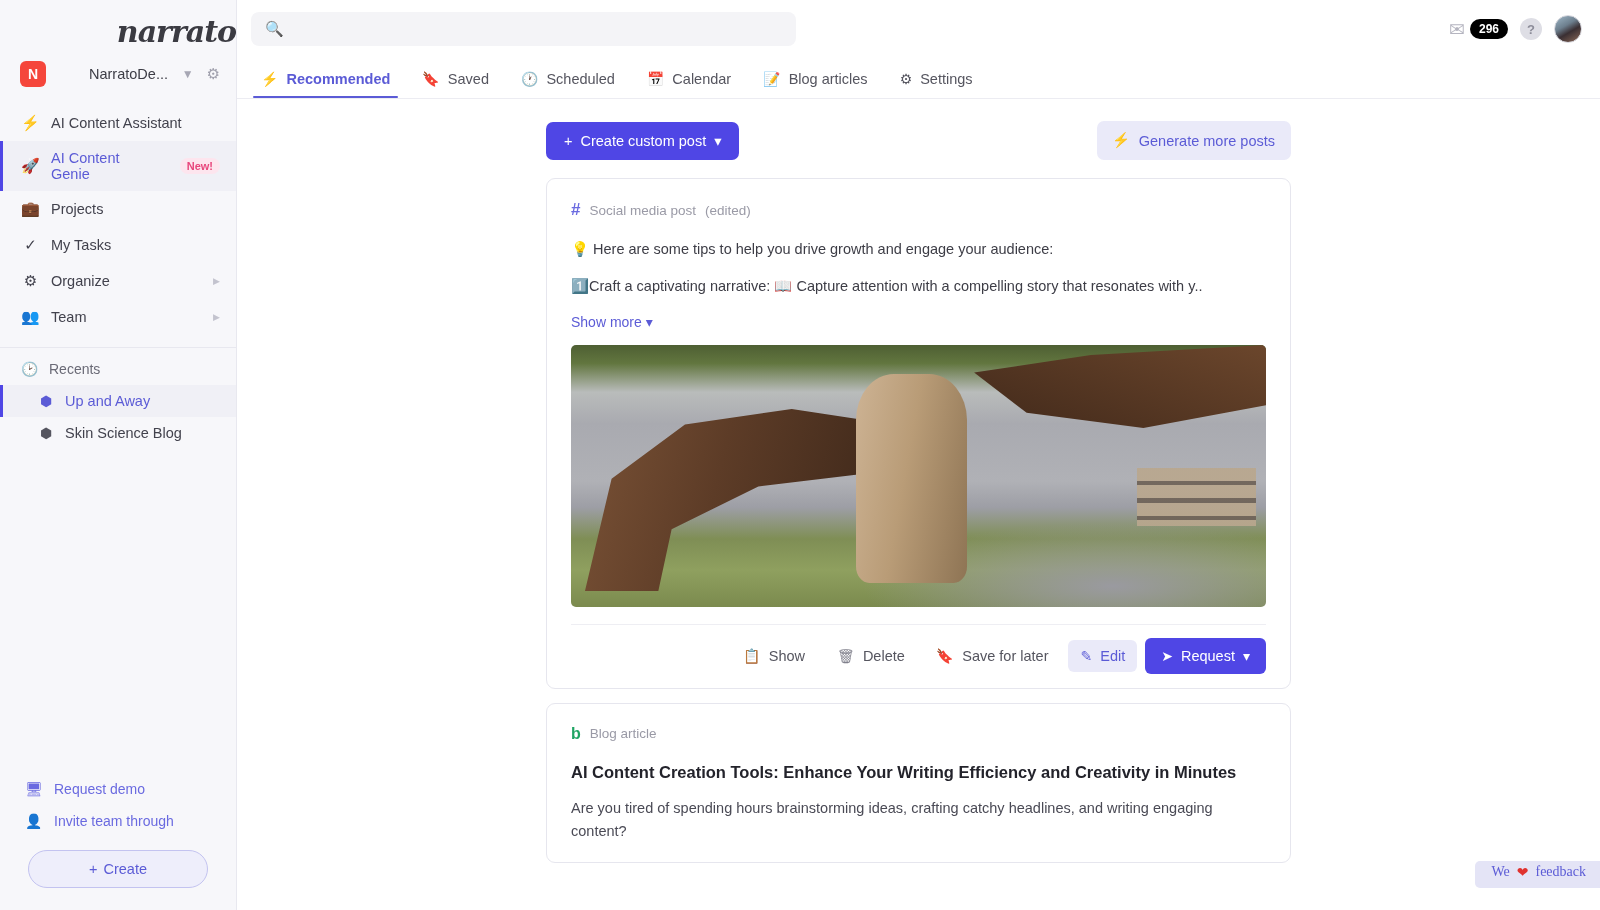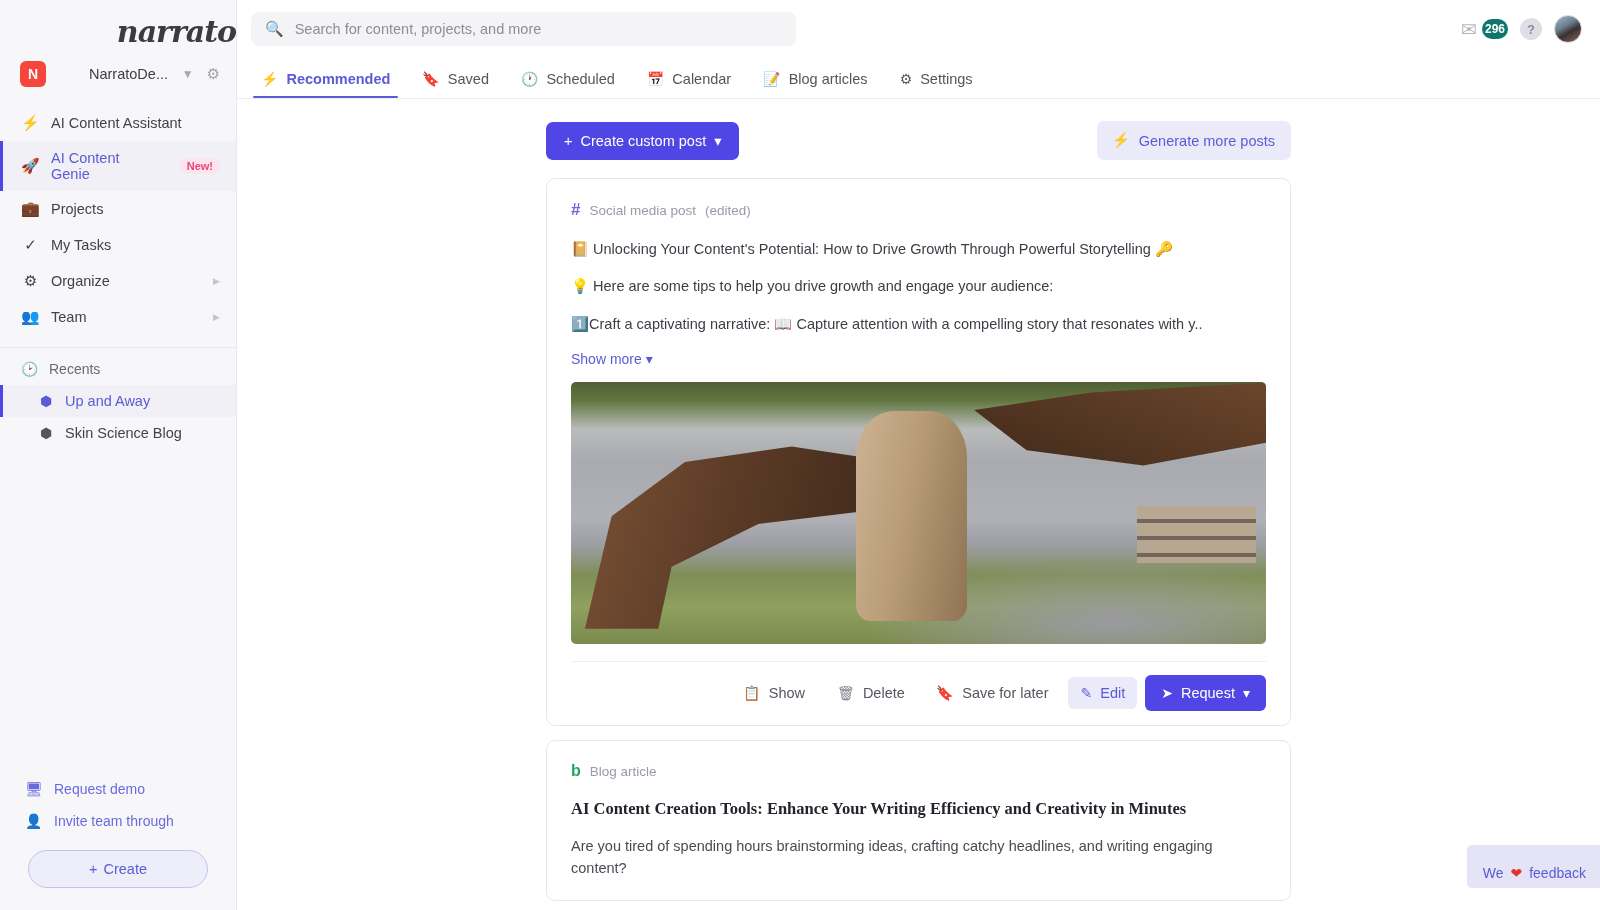"Search for content, projects, and" input { html: <input> -> none }
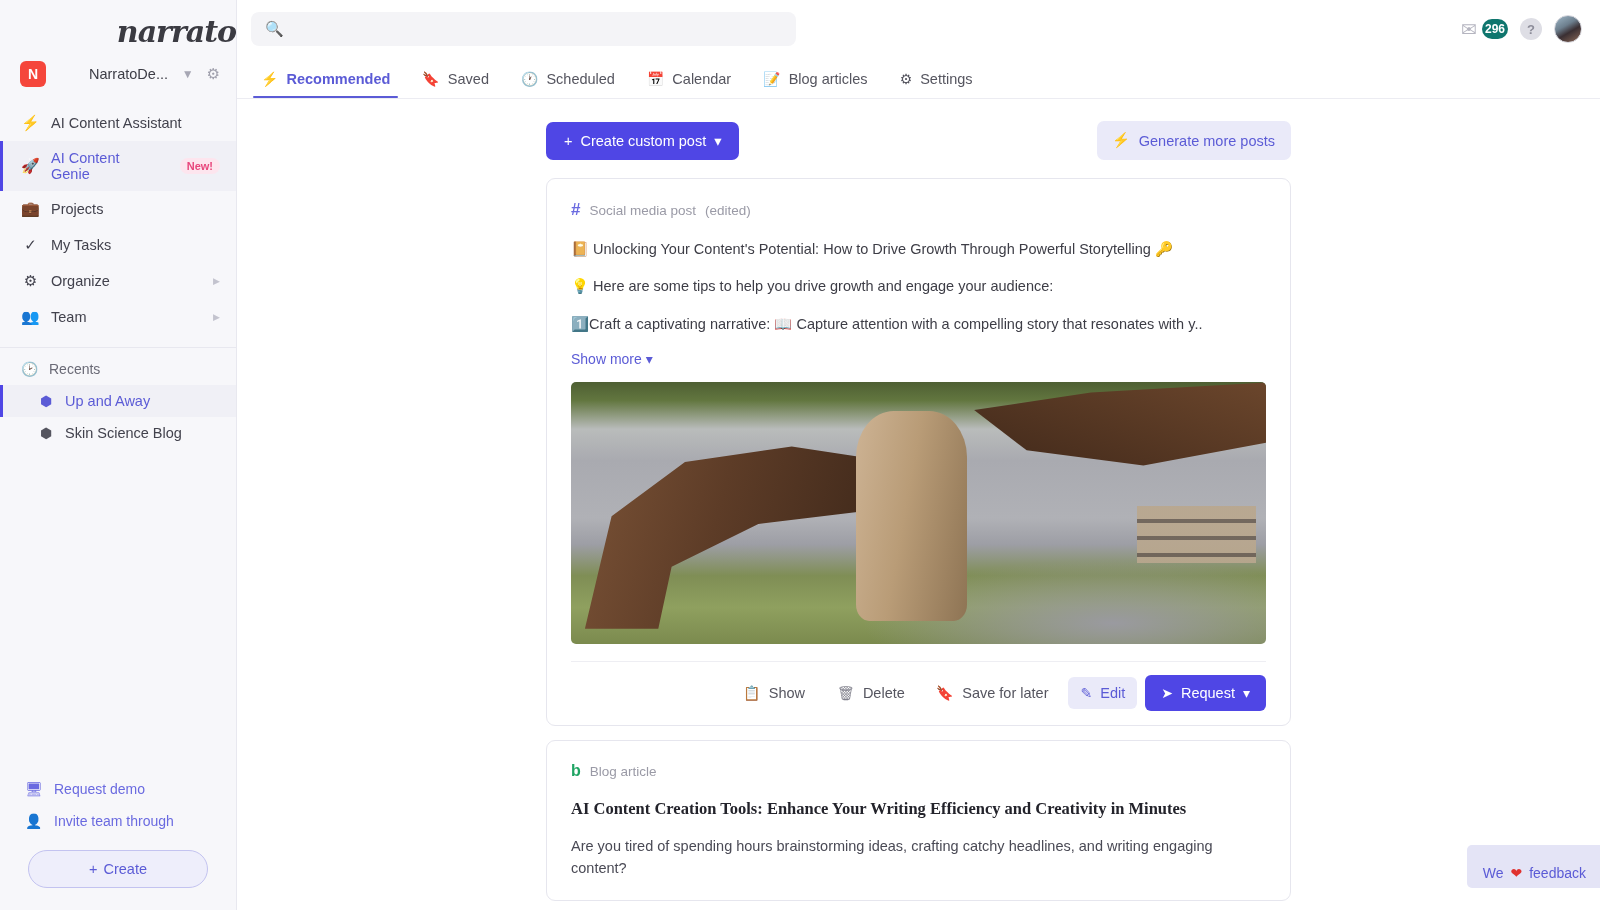"296" .count-badge { background: #0f766e -> #000000; padding: 3px 3px -> 3px 9px }
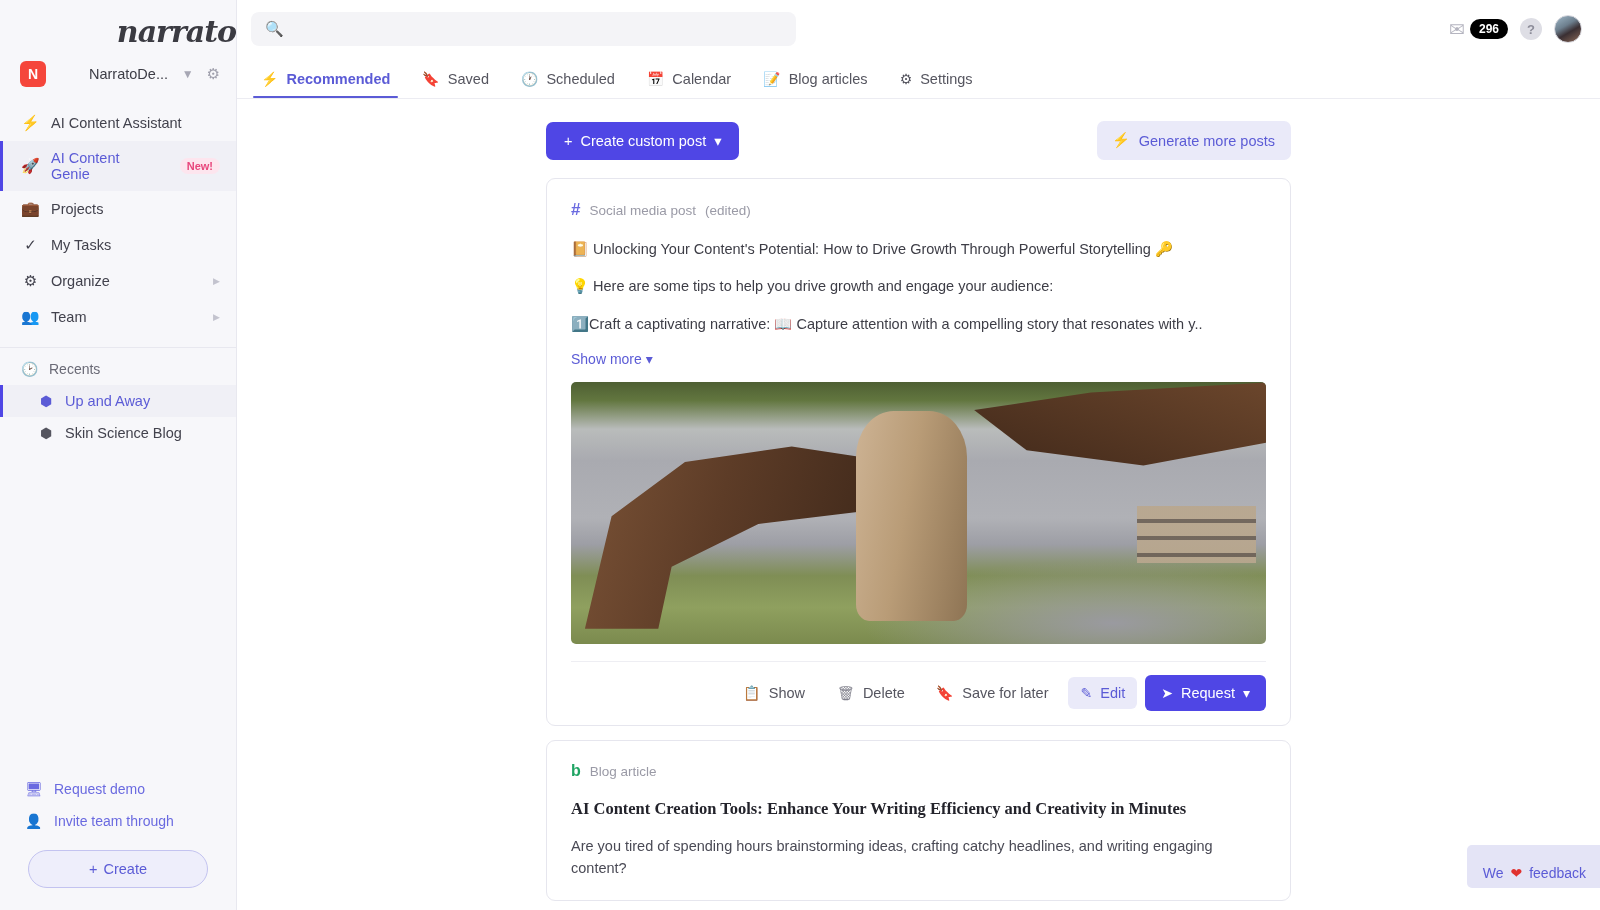"📔 Unlocking Your Content's Potential:" p.post-line { html: <p>📔 Unlocking Your Content's Potential: How to Drive Growth Through Powerful Storytelling 🔑</p> -> none }
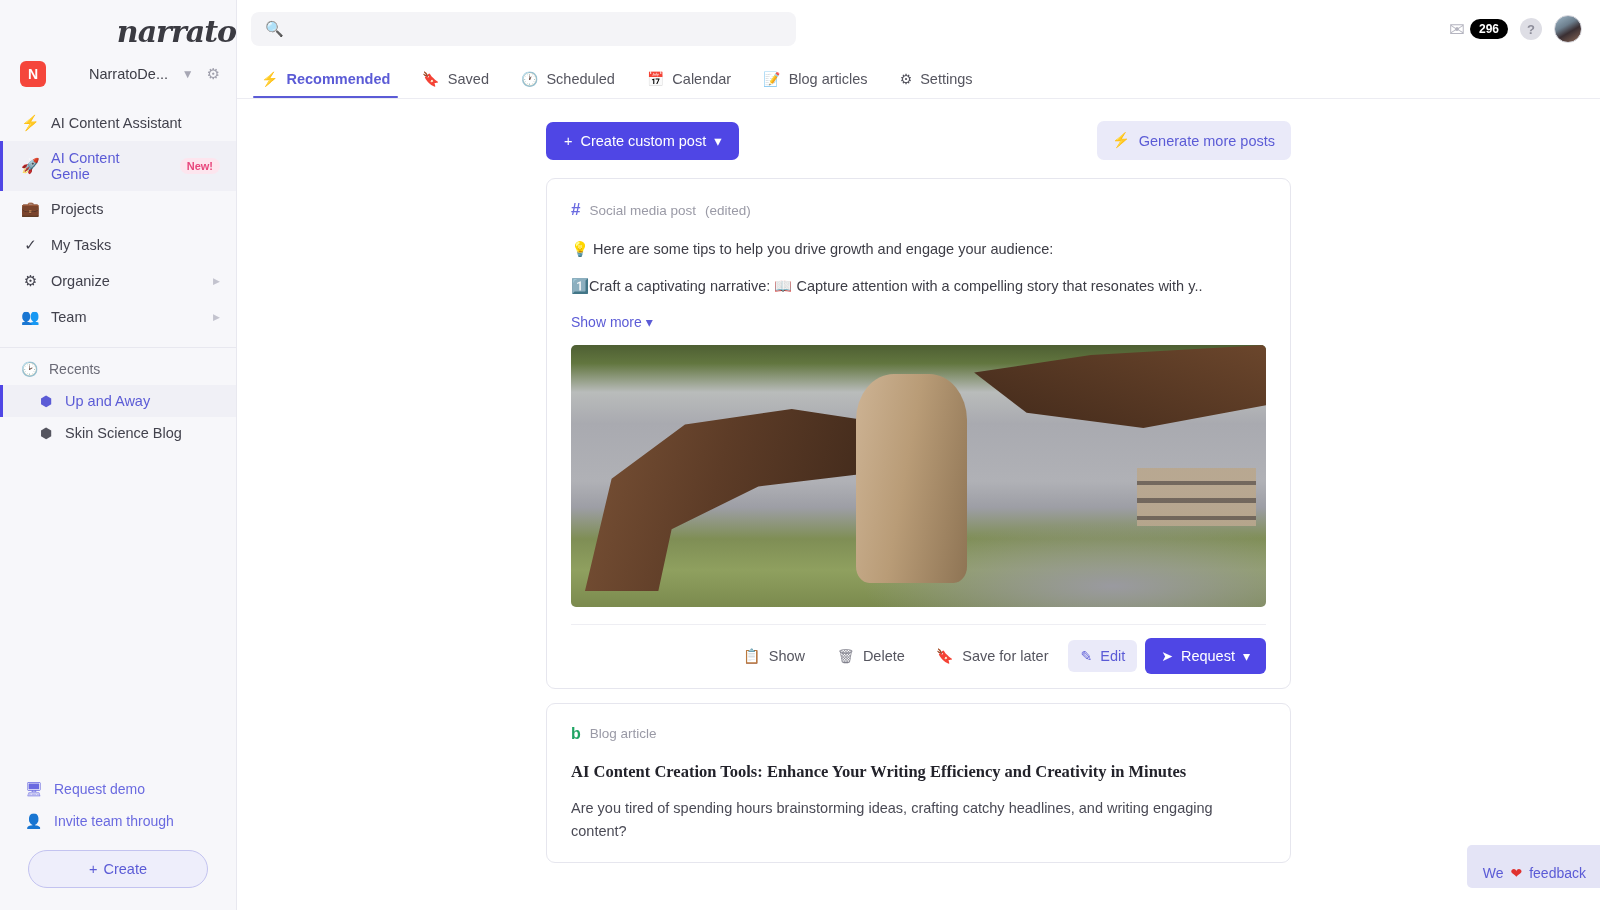"AI Content Creation Tools: Enhance" .blog-title { font-family: Liberation Serif, serif -> none }
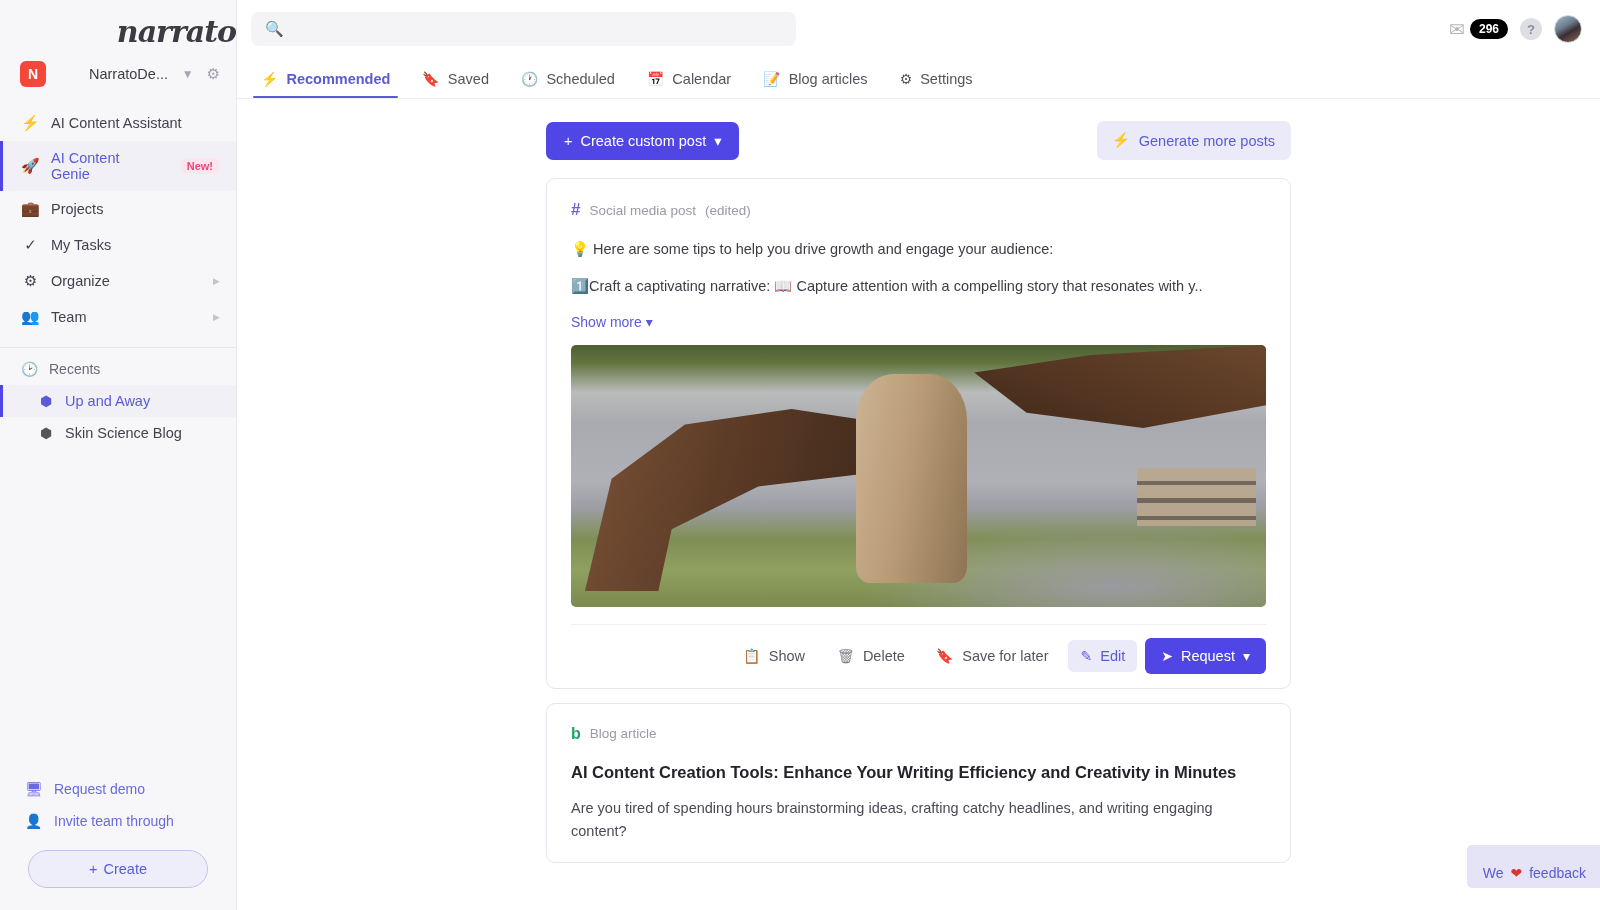"We" .feedback { align-items: flex-end -> flex-start; font-family: none -> Liberation Serif, serif; padding: 20px 14px 7px 16px -> 3px 14px 7px 16px }
